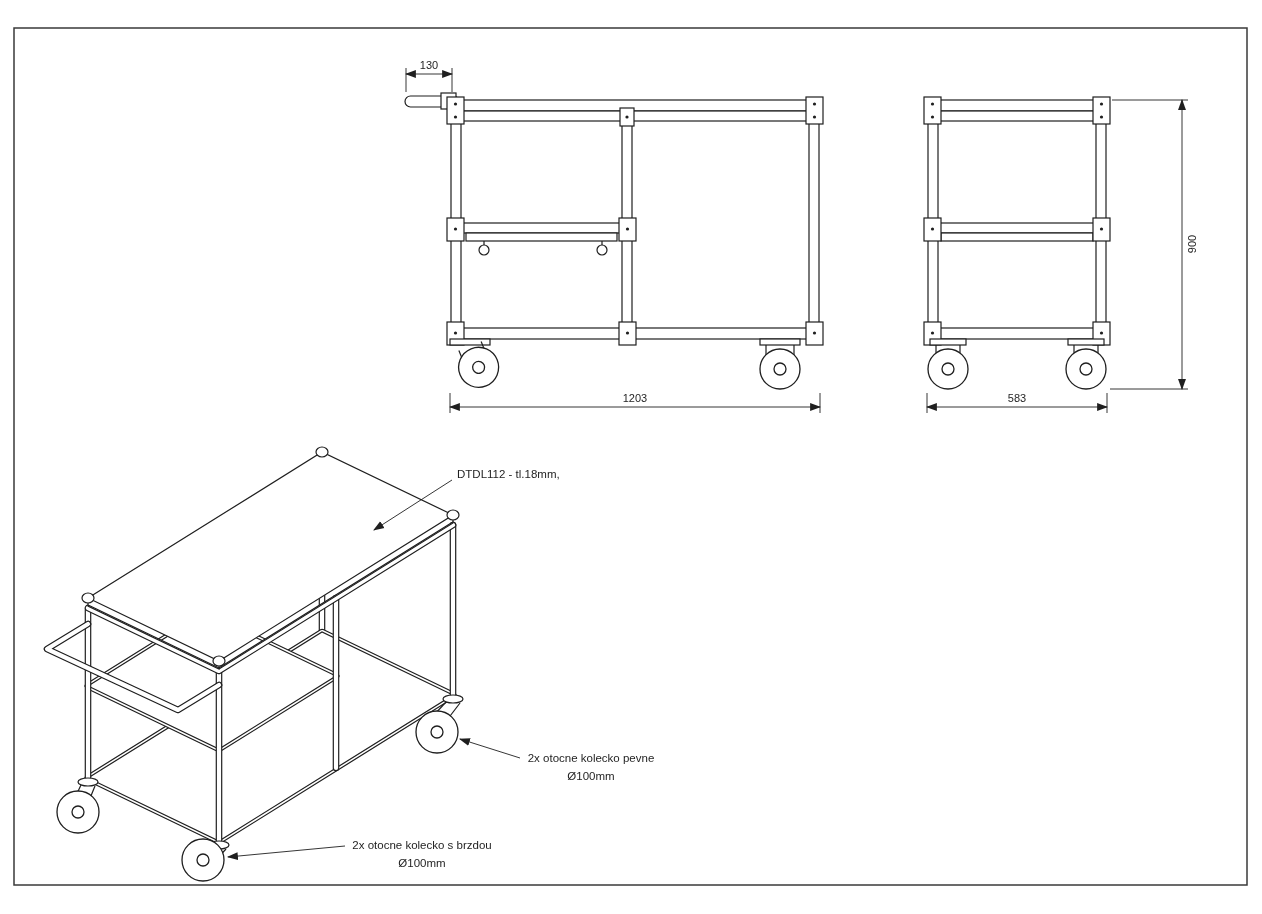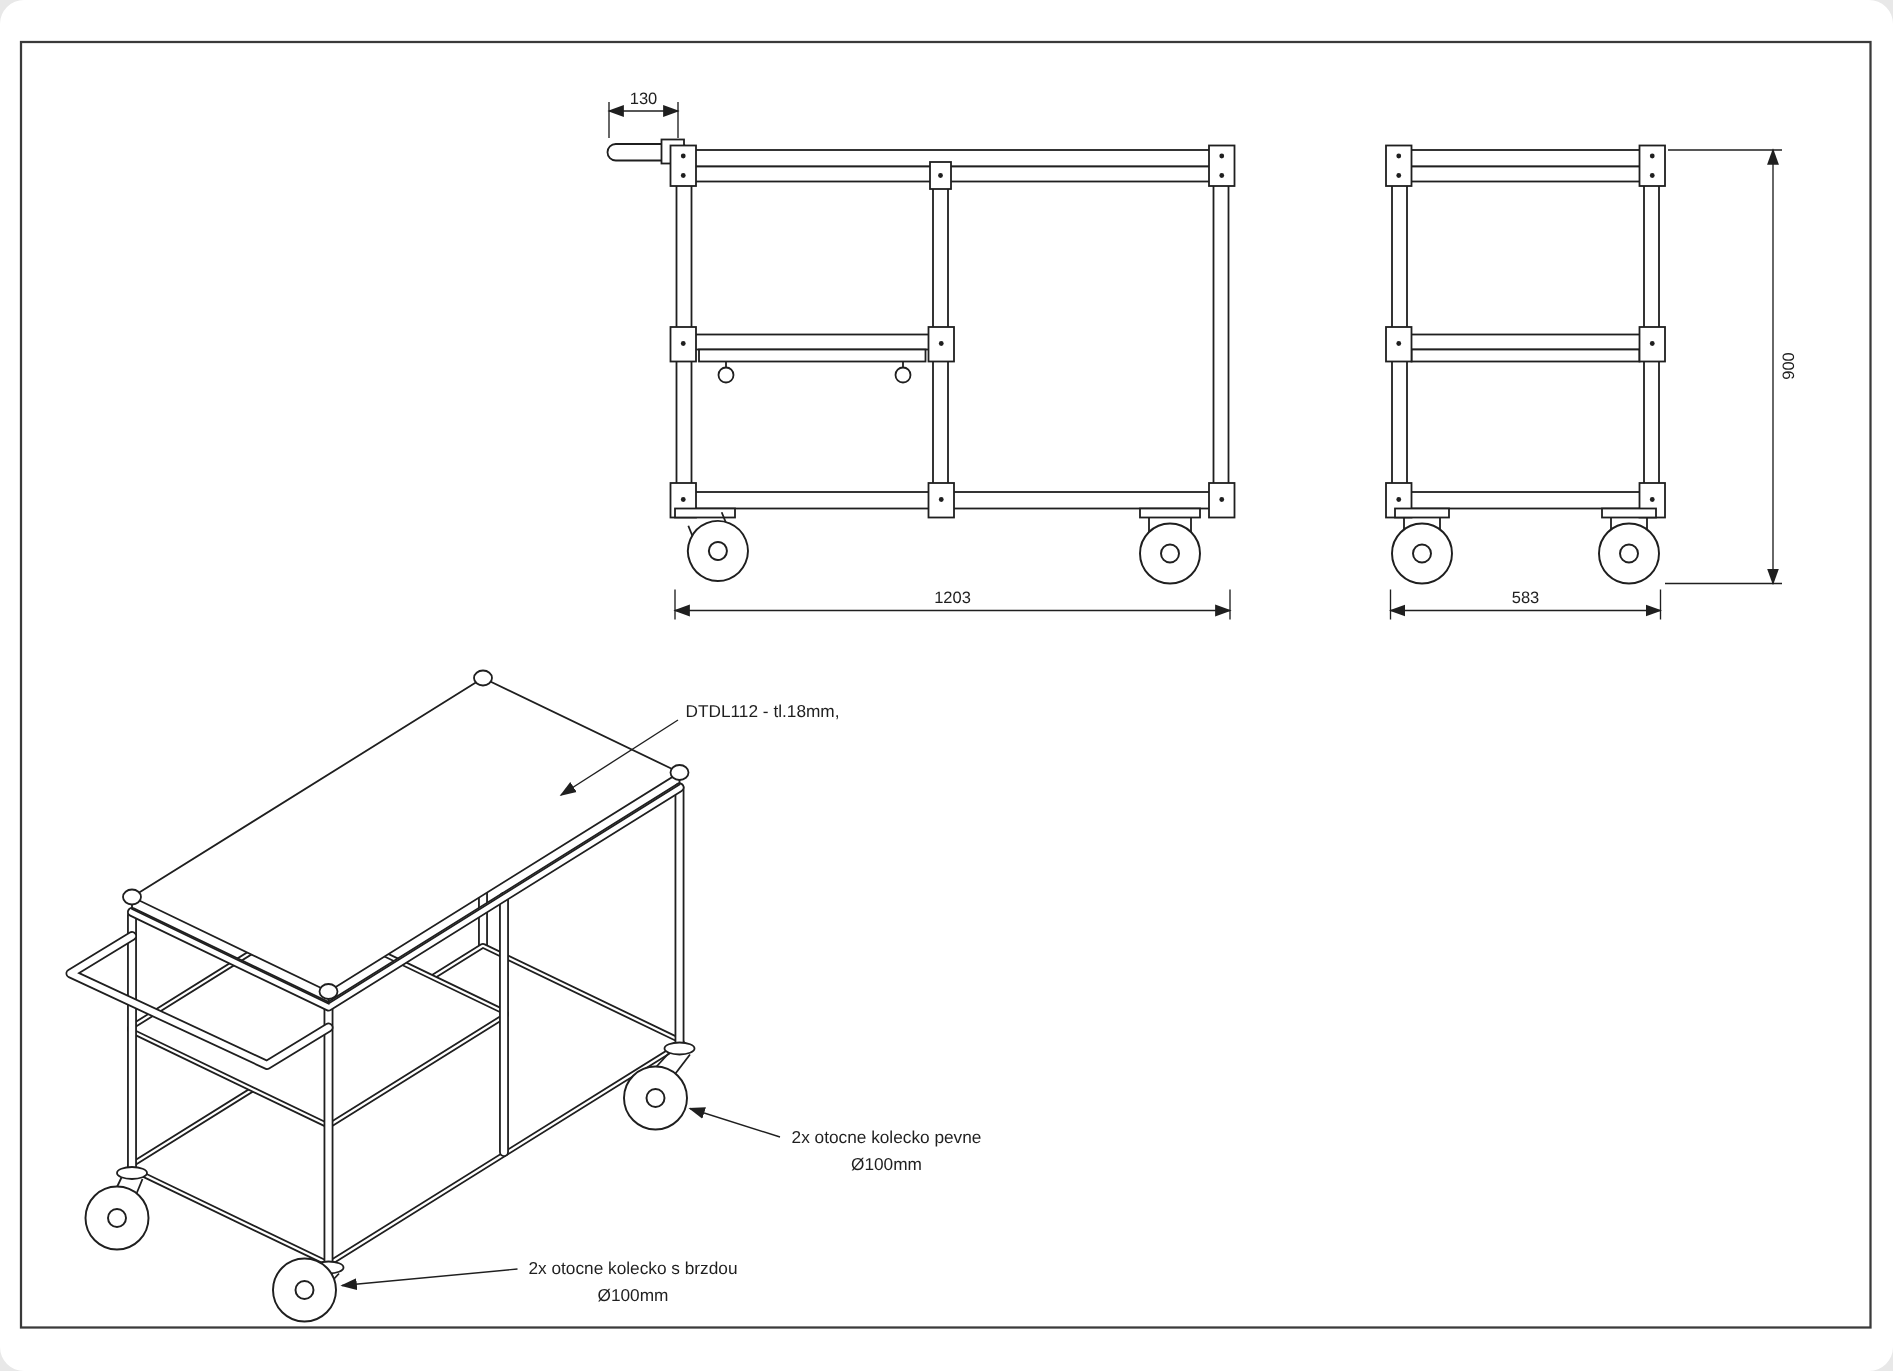"130" .sheet { border-radius: 16px -> none }
